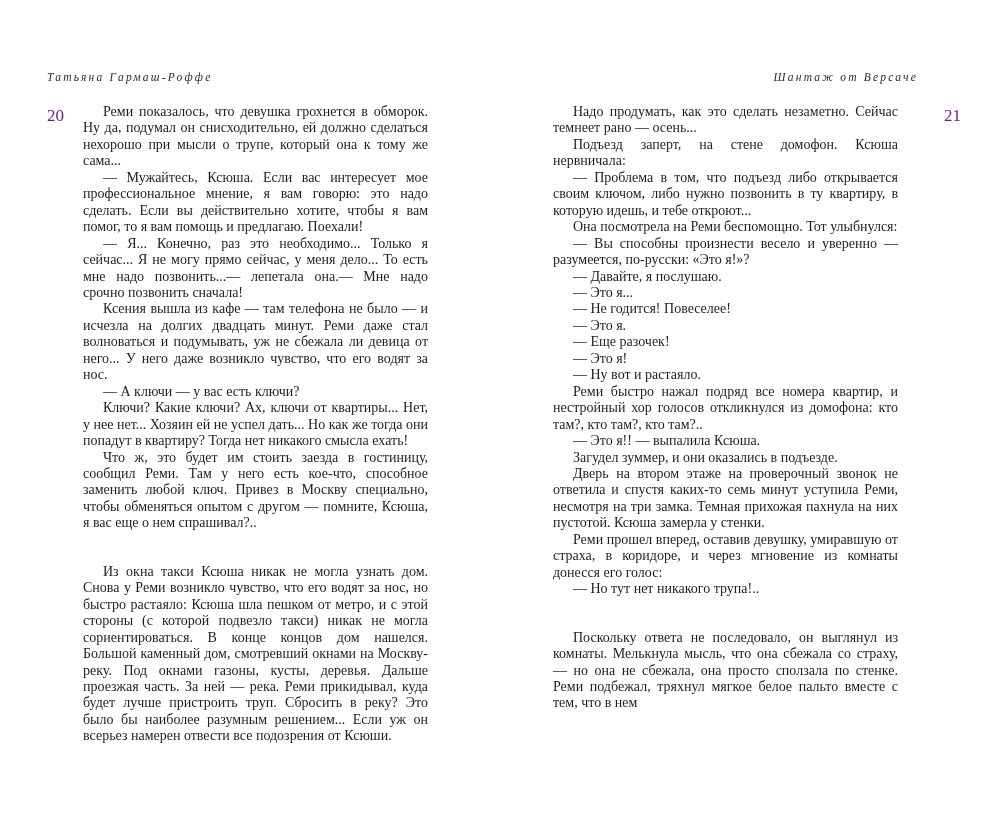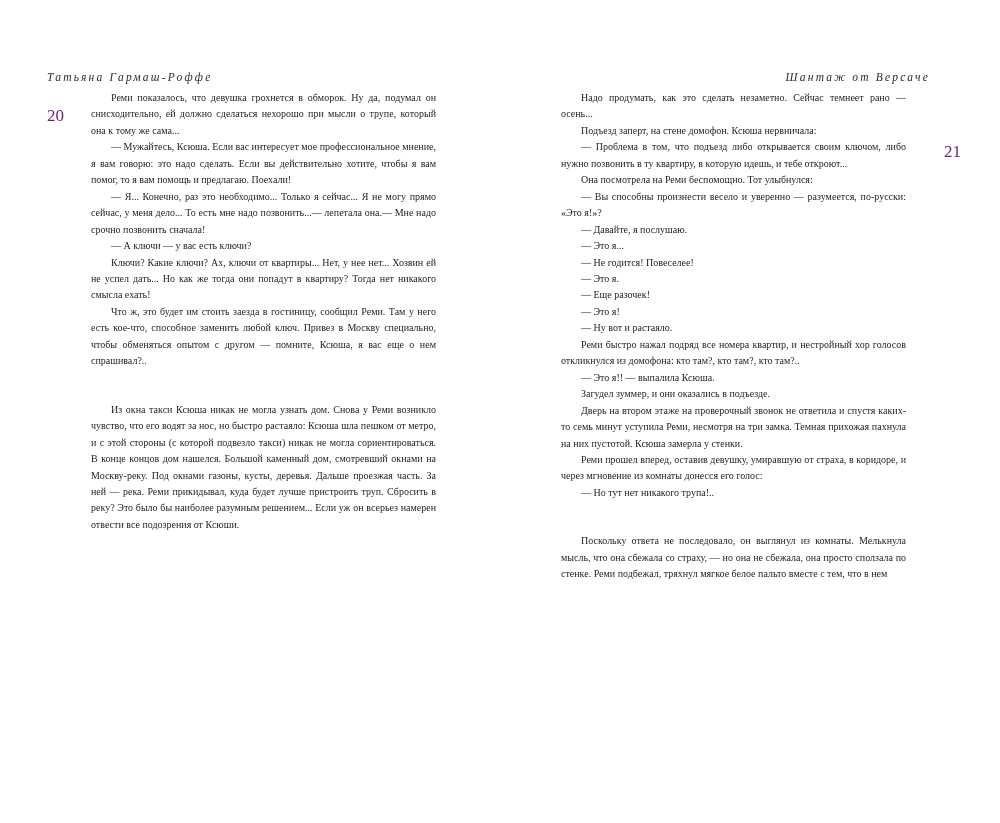"Шантаж от Версаче" .running-head.right { right: 70px -> 82px }
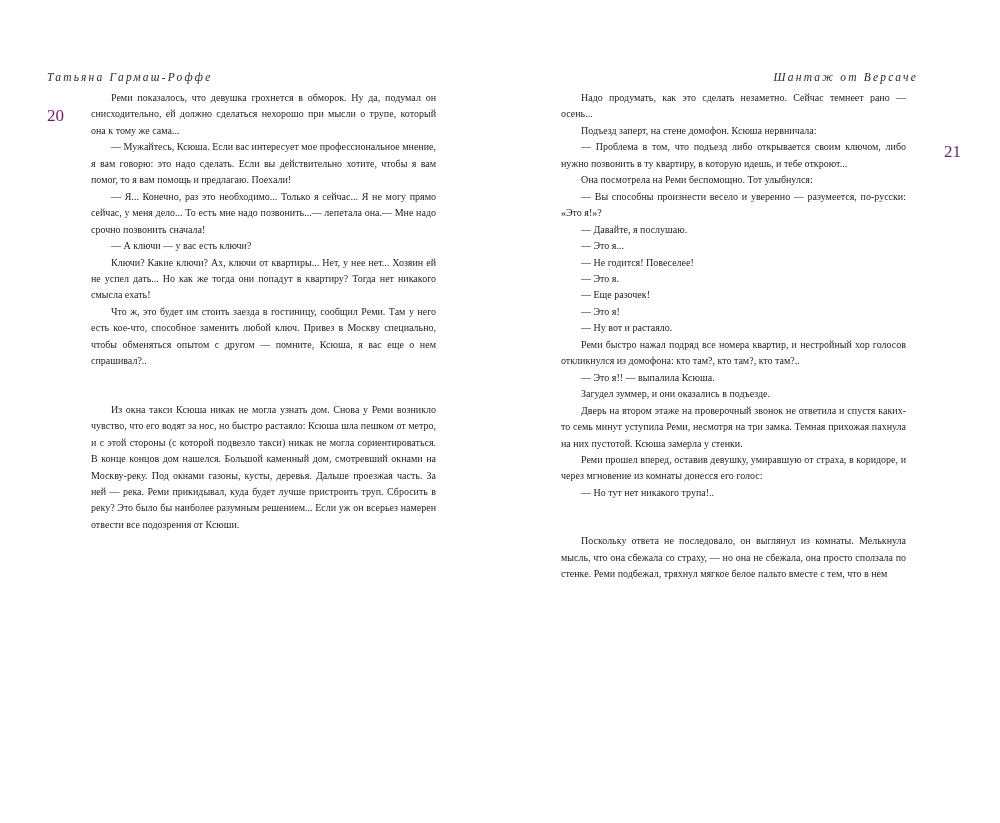"Реми показалось, что девушка грохнется" .column { font-size: 10px -> 14px; margin-left: 8px -> none; top: 90px -> 104px }
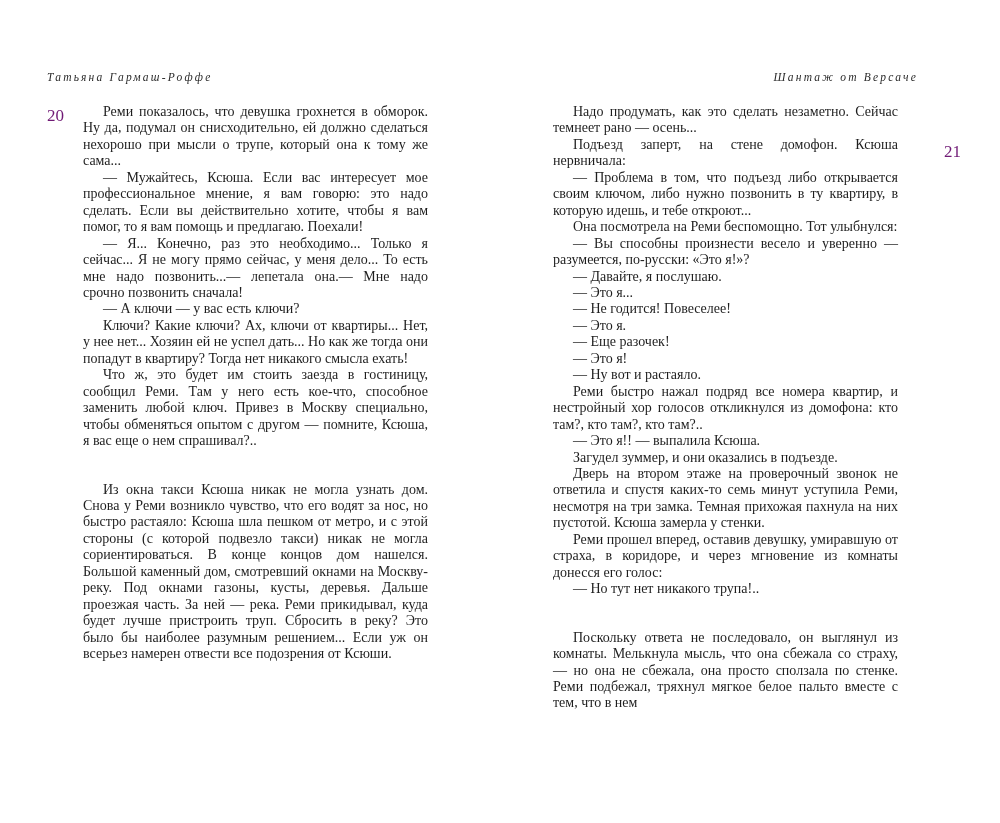"21" .folio.right { margin-top: 36px -> none }
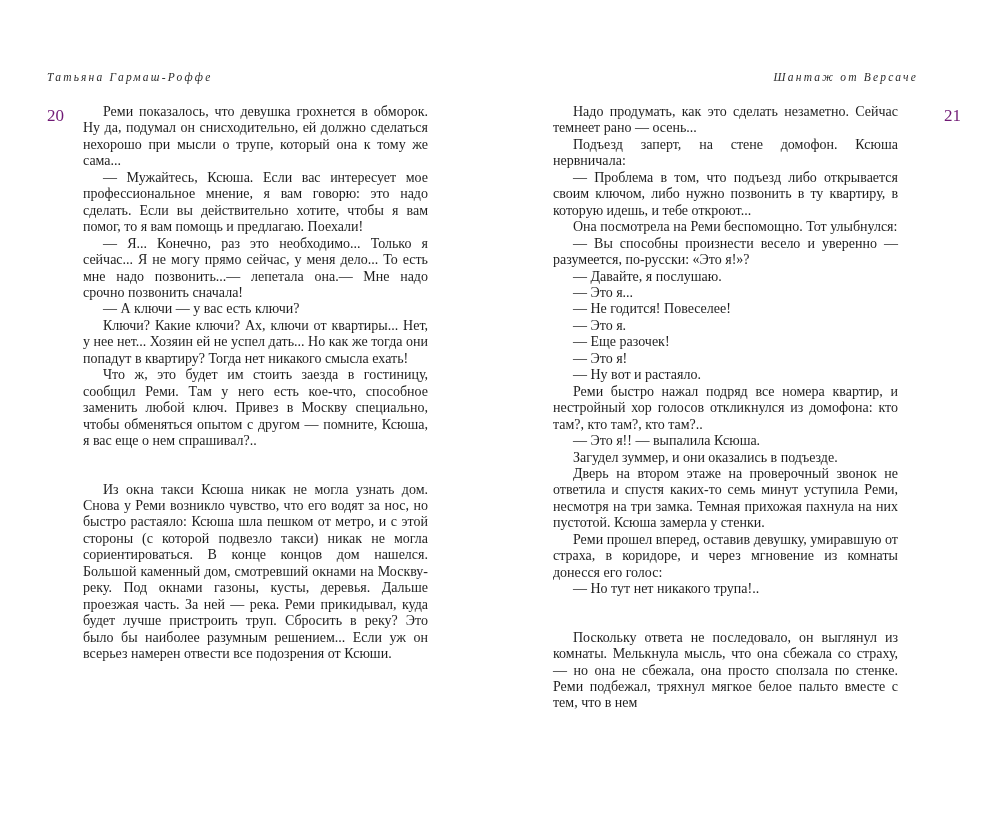"Ксения вышла из кафе —" p { html: none -> <p>Ксения вышла из кафе — там телефона не было — и исчезла на долгих двадцать минут. Реми даже стал волноваться и подумывать, уж не сбежала ли девица от него... У него даже возникло чувство, что его водят за нос.</p> }
